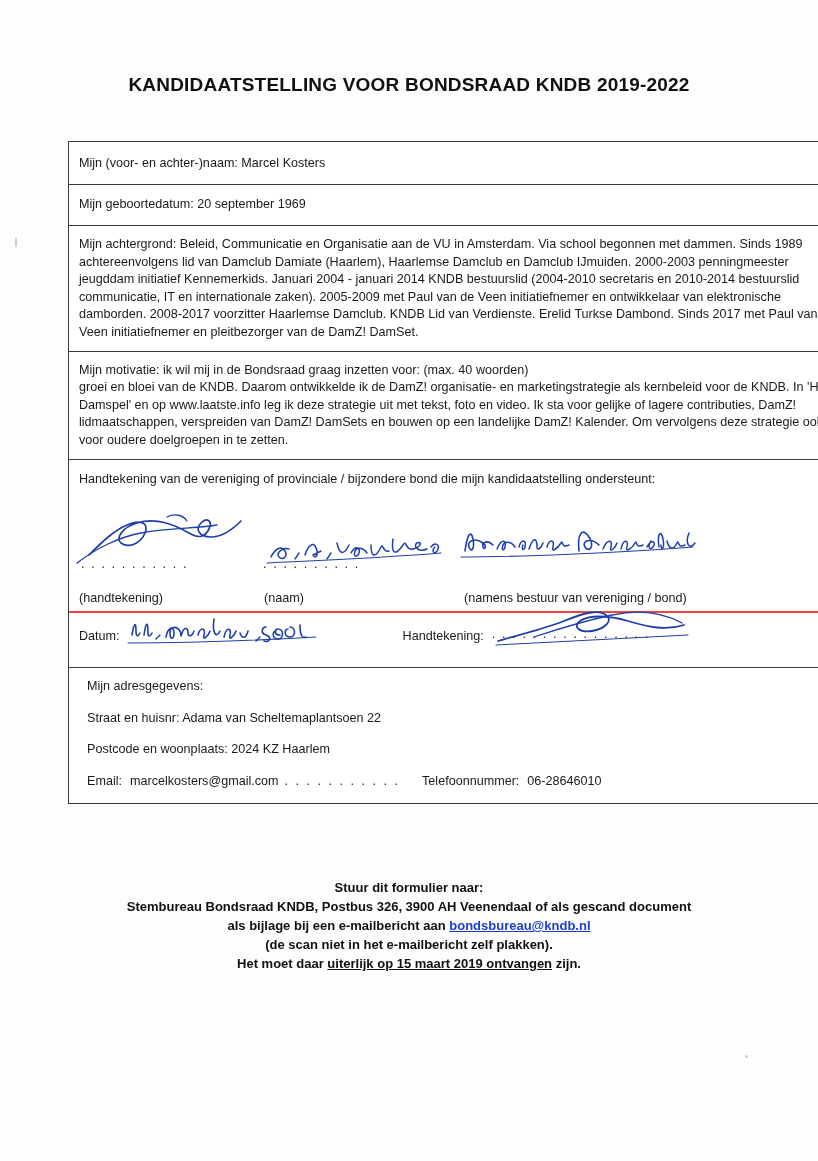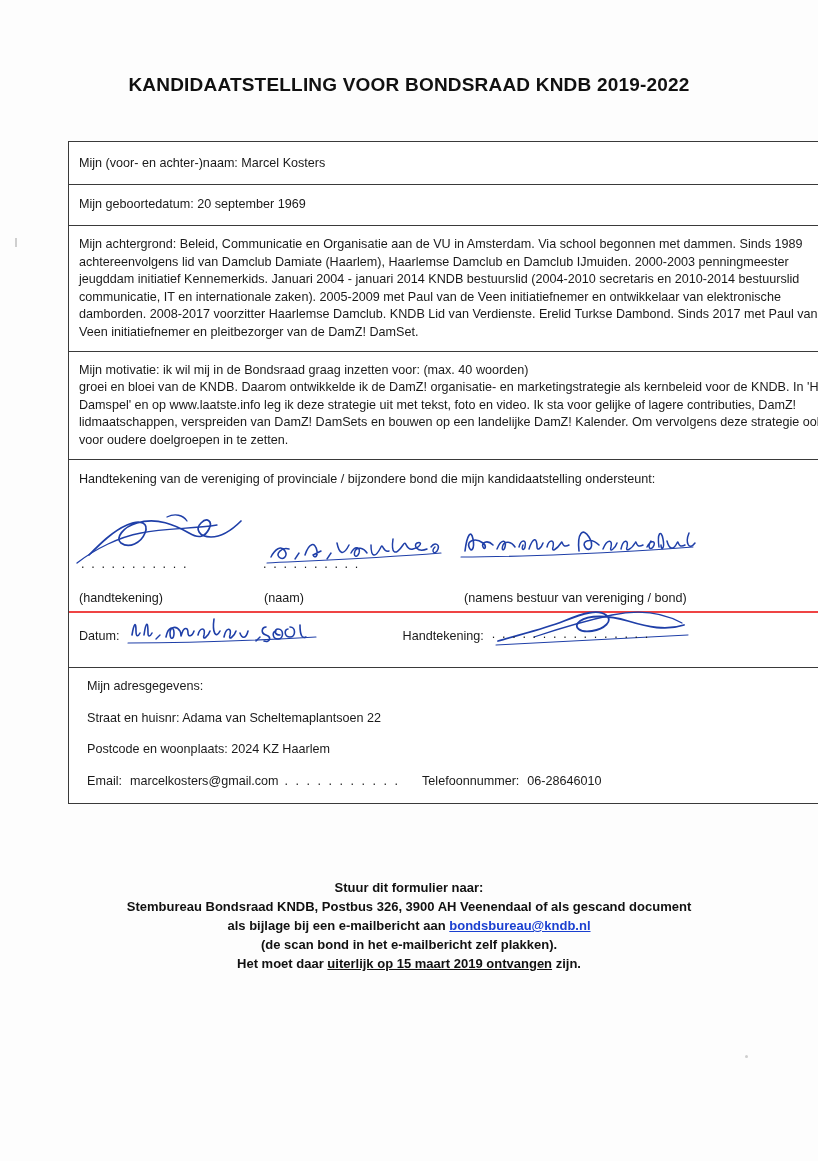"(de scan bond in het" div { text: bond -> niet }
